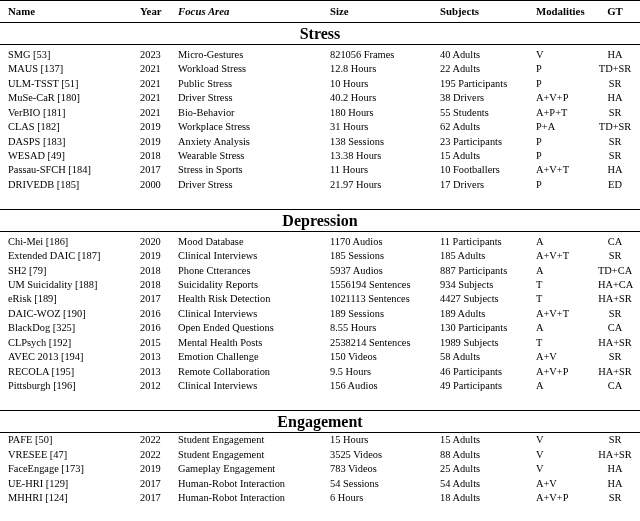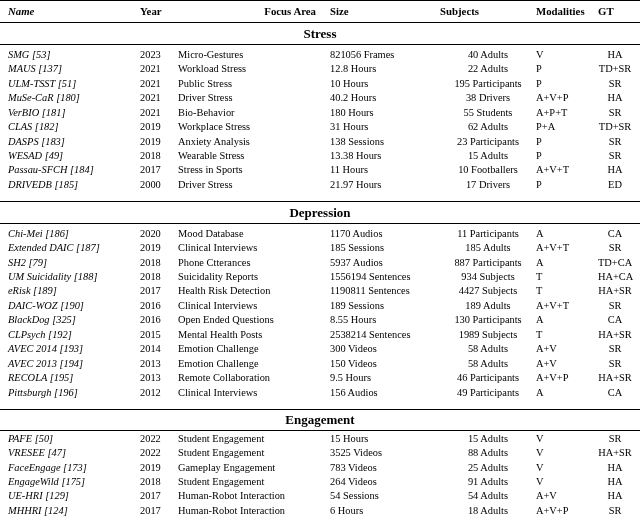"Name" .col-name { font-style: italic -> none }
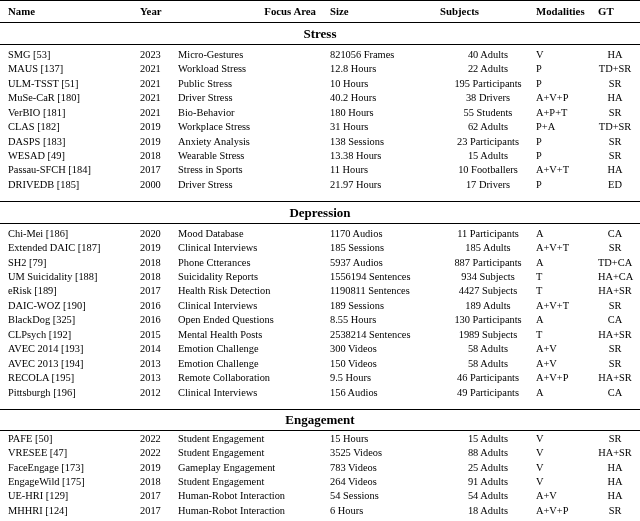"Focus Area" td.h-focus { font-style: none -> italic; text-align: right -> left }
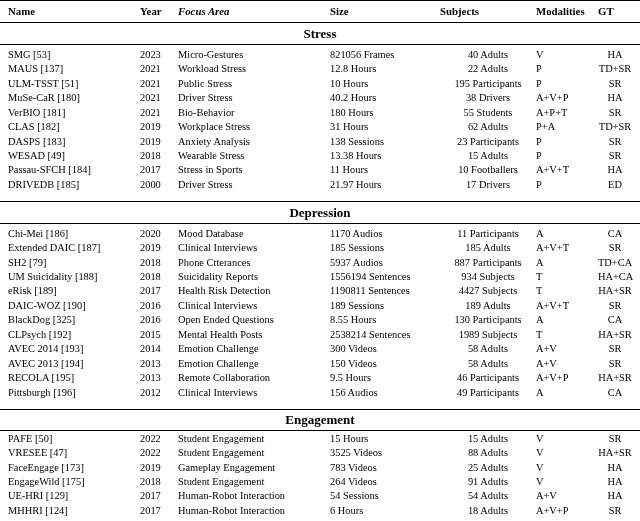"GT" td.h-gt { text-align: left -> center }
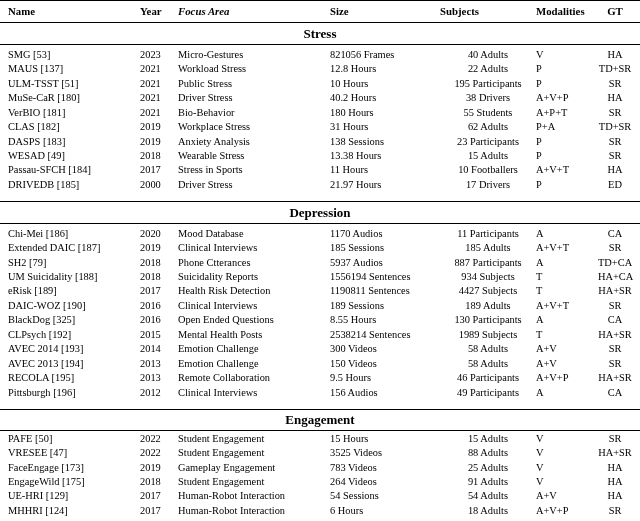"Stress" tr.section-row td { font-size: 13px -> 16px }
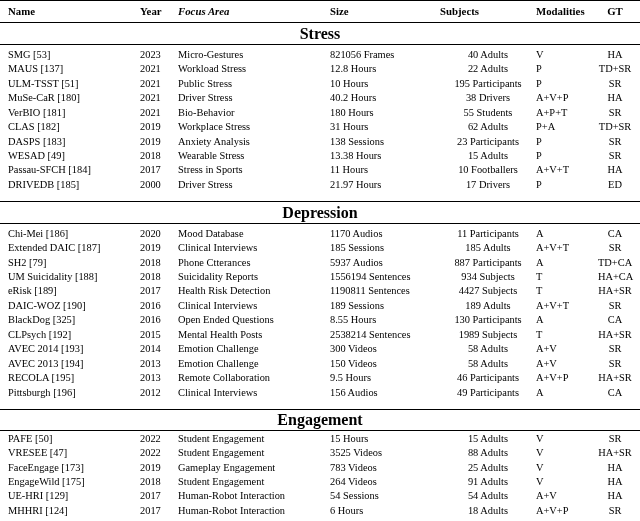"40 Adults" .col-subjects { text-align: center -> left }
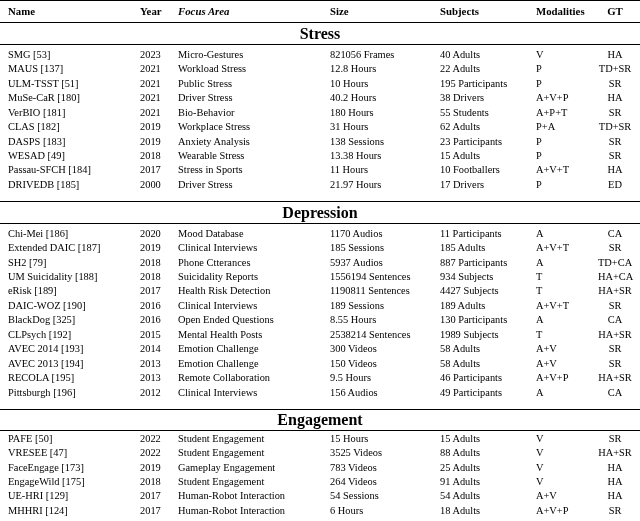"DRIVEDB [185]" tr.data-row.last-in-group td { padding-bottom: 10px -> 18px }
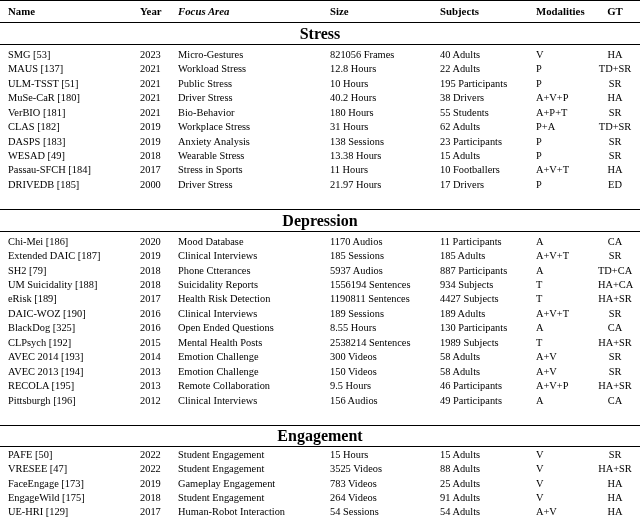"1190811 Sentences" td.col-size { text: 1190811 -> 1021113 }
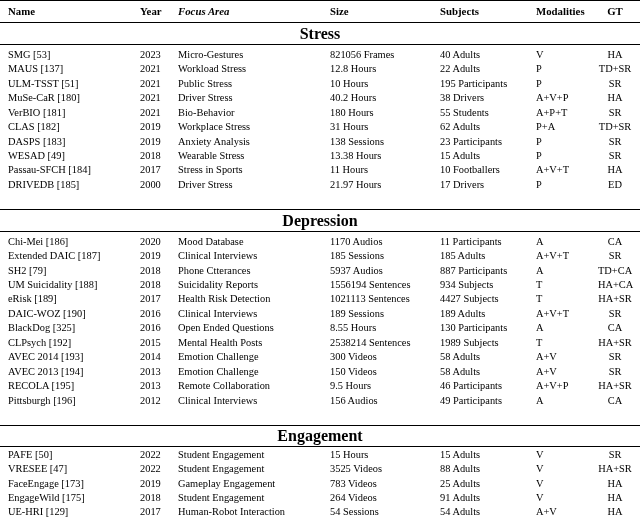"AVEC 2014 [193]" tr.data-row { html: <tr> <td>AVEC 2014 [193]</td> <td>2014</td> <td>Emotion Challenge</td> <td>300 Videos</td> <td>58 Adults</td> <td>A+V</td> <td>SR</td> </tr> -> none }
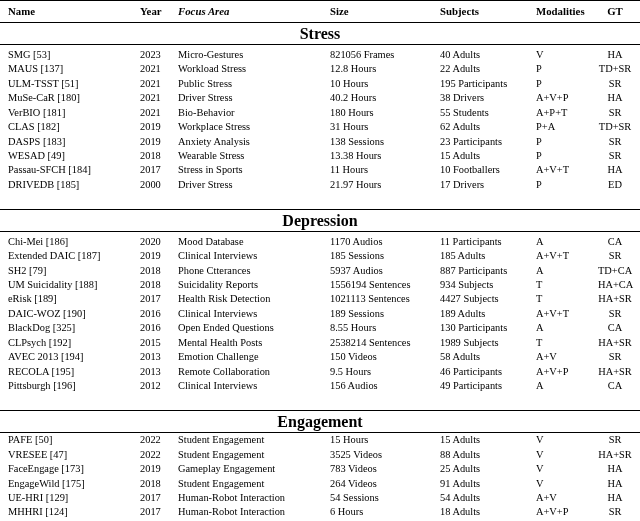"EngageWild [175]" tr.data-row { html: <tr> <td>EngageWild [175]</td> <td>2018</td> <td>Student Engagement</td> <td>264 Videos</td> <td>91 Adults</td> <td>V</td> <td>HA</td> </tr> -> none }
